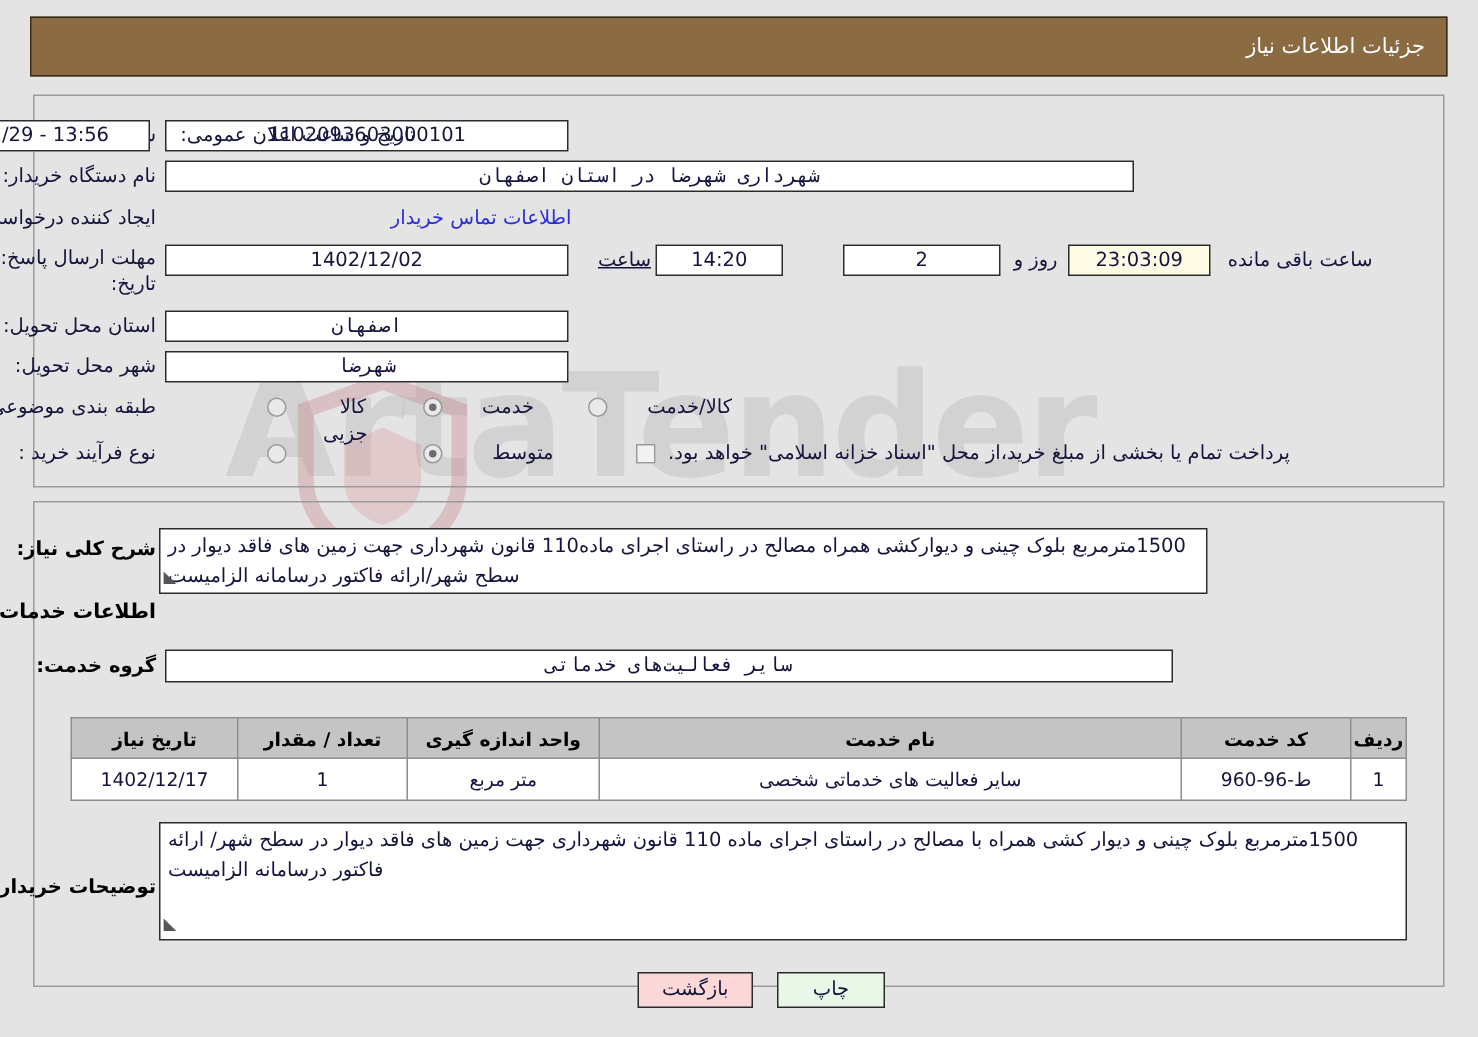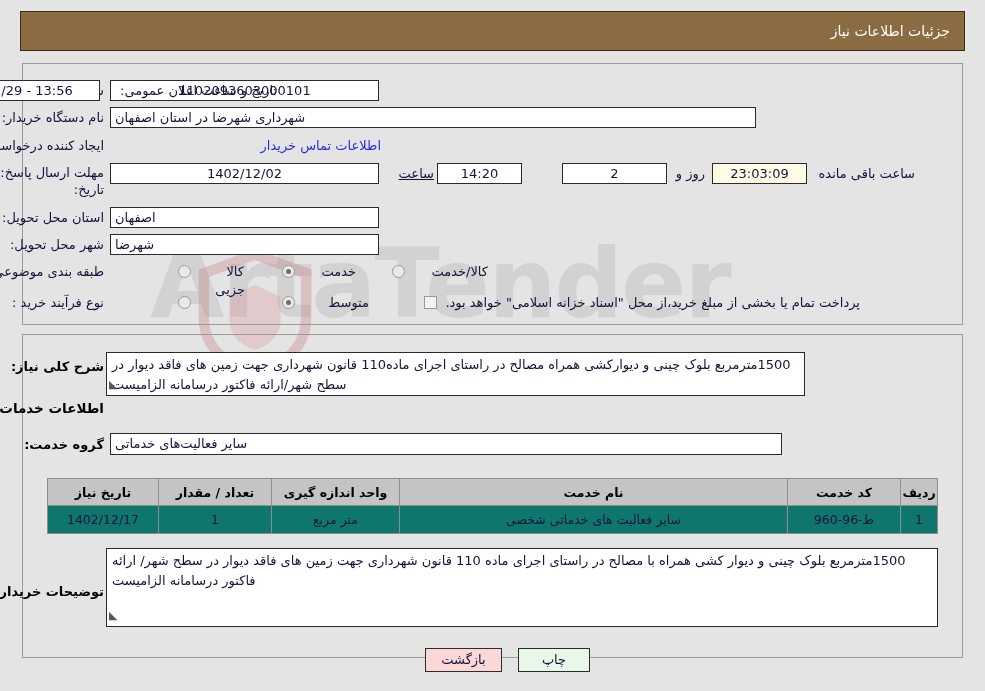"شهرداری شهرضا در استان اصفهان" .fld.right { font-family: none -> Liberation Mono, monospace; text-align: left -> center }
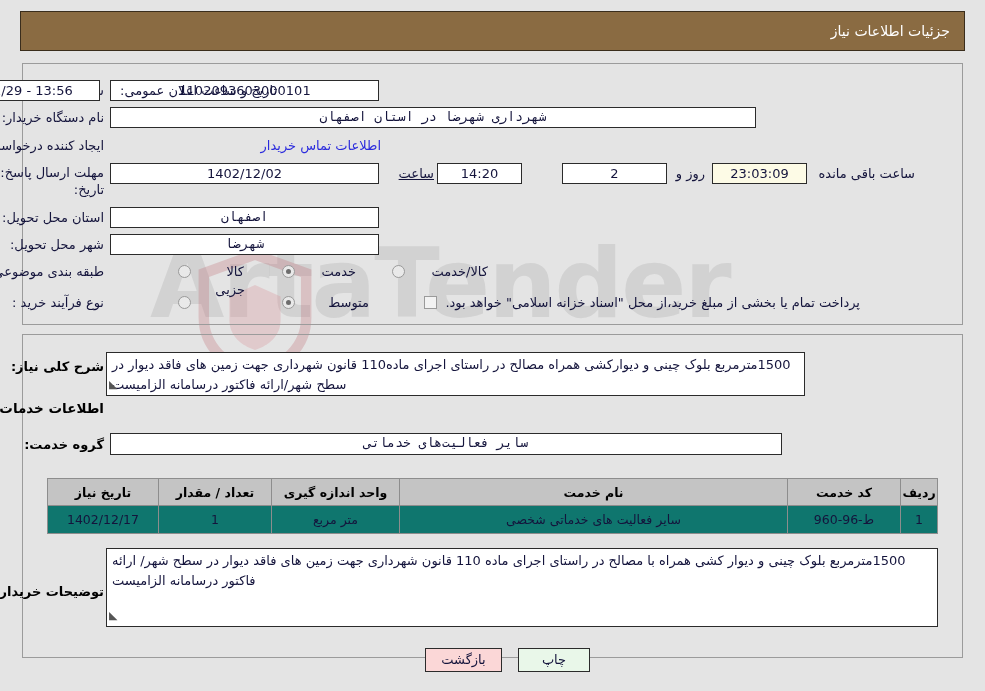"1402/12/17" .tbl td { background: #0f766e -> #ffffff }
